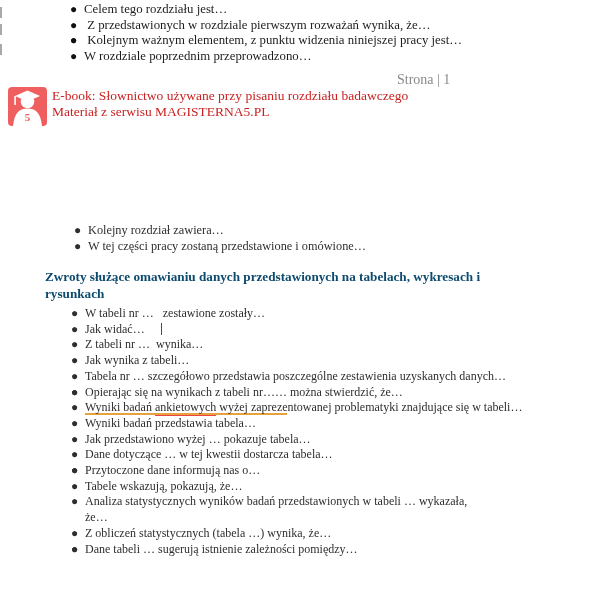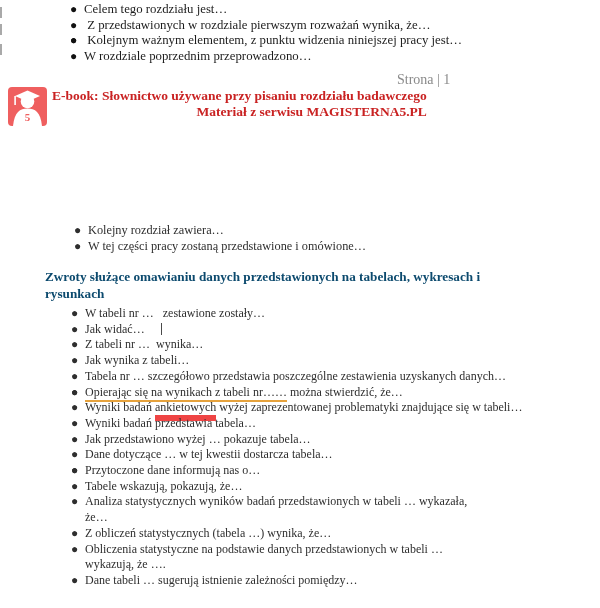"E-book: Słownictwo używane przy pisaniu" .header-text { font-weight: bold -> normal; text-align: right -> none }
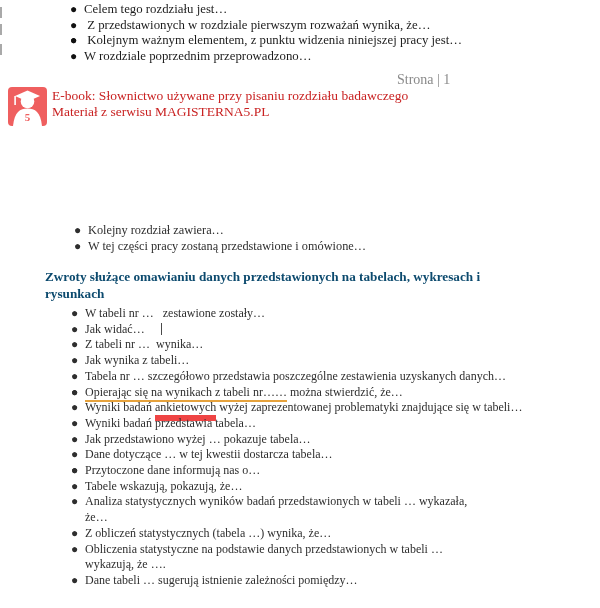"Opierając się na wynikach z" .u-orange { padding-bottom: 1px -> 14px }
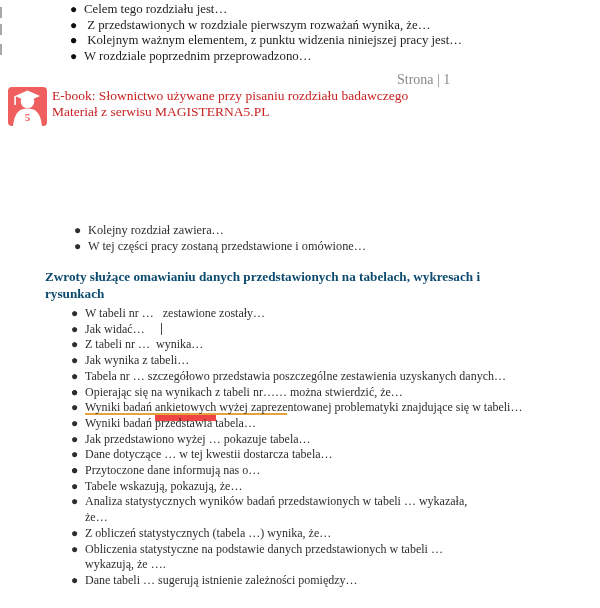"ankietowych" .u-violet { border-bottom: 6px solid #ef4444 -> 1px solid #ef4444 }
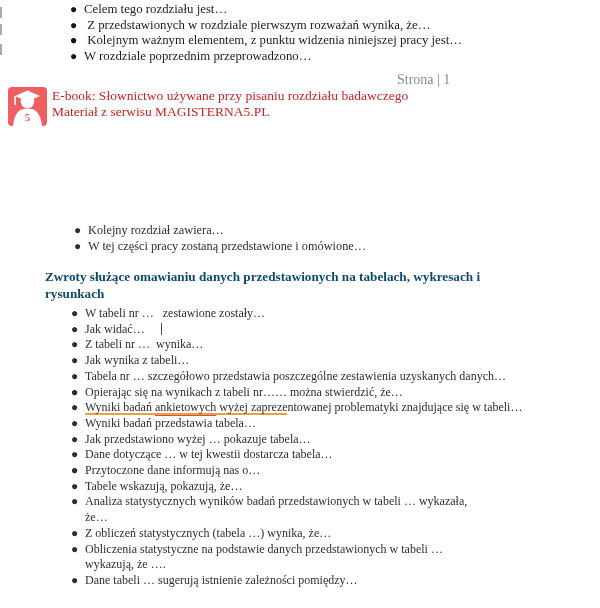"Obliczenia statystyczne na podstawie" span.txt { html: <span><span>Obliczenia statystyczne na podstawie danych przedstawionych w tabeli … wykazują, że ….</span></span> -> none }
